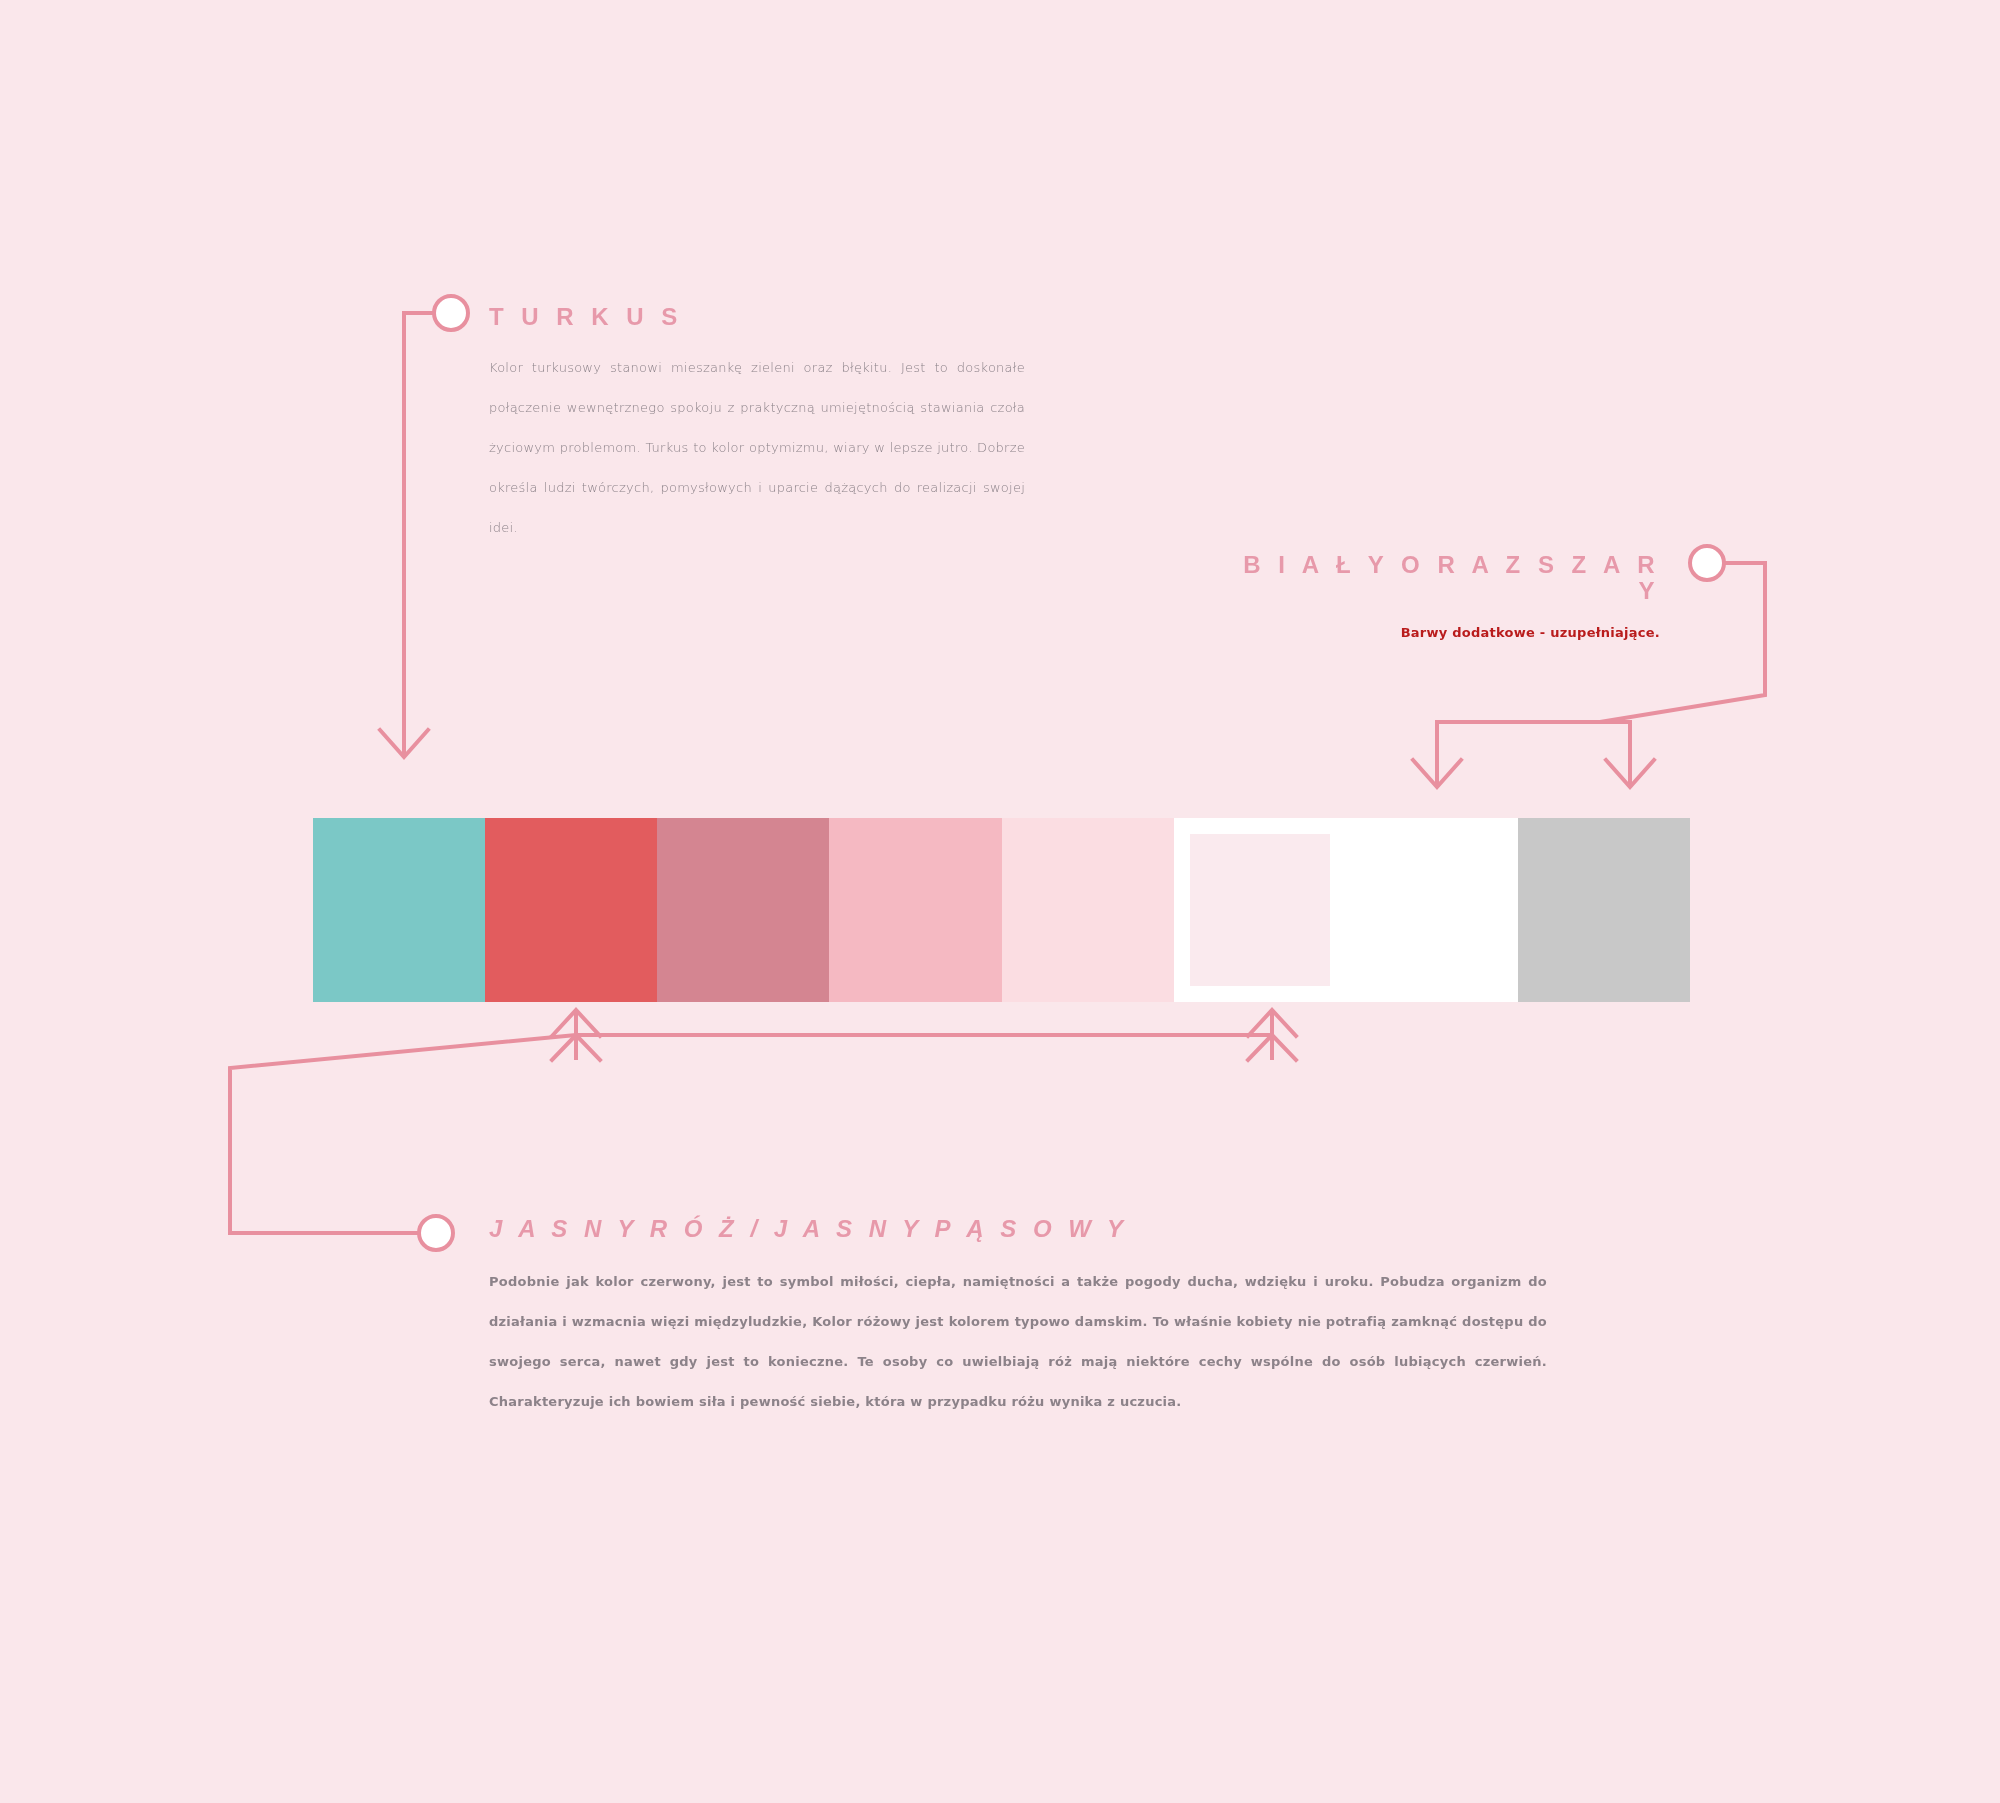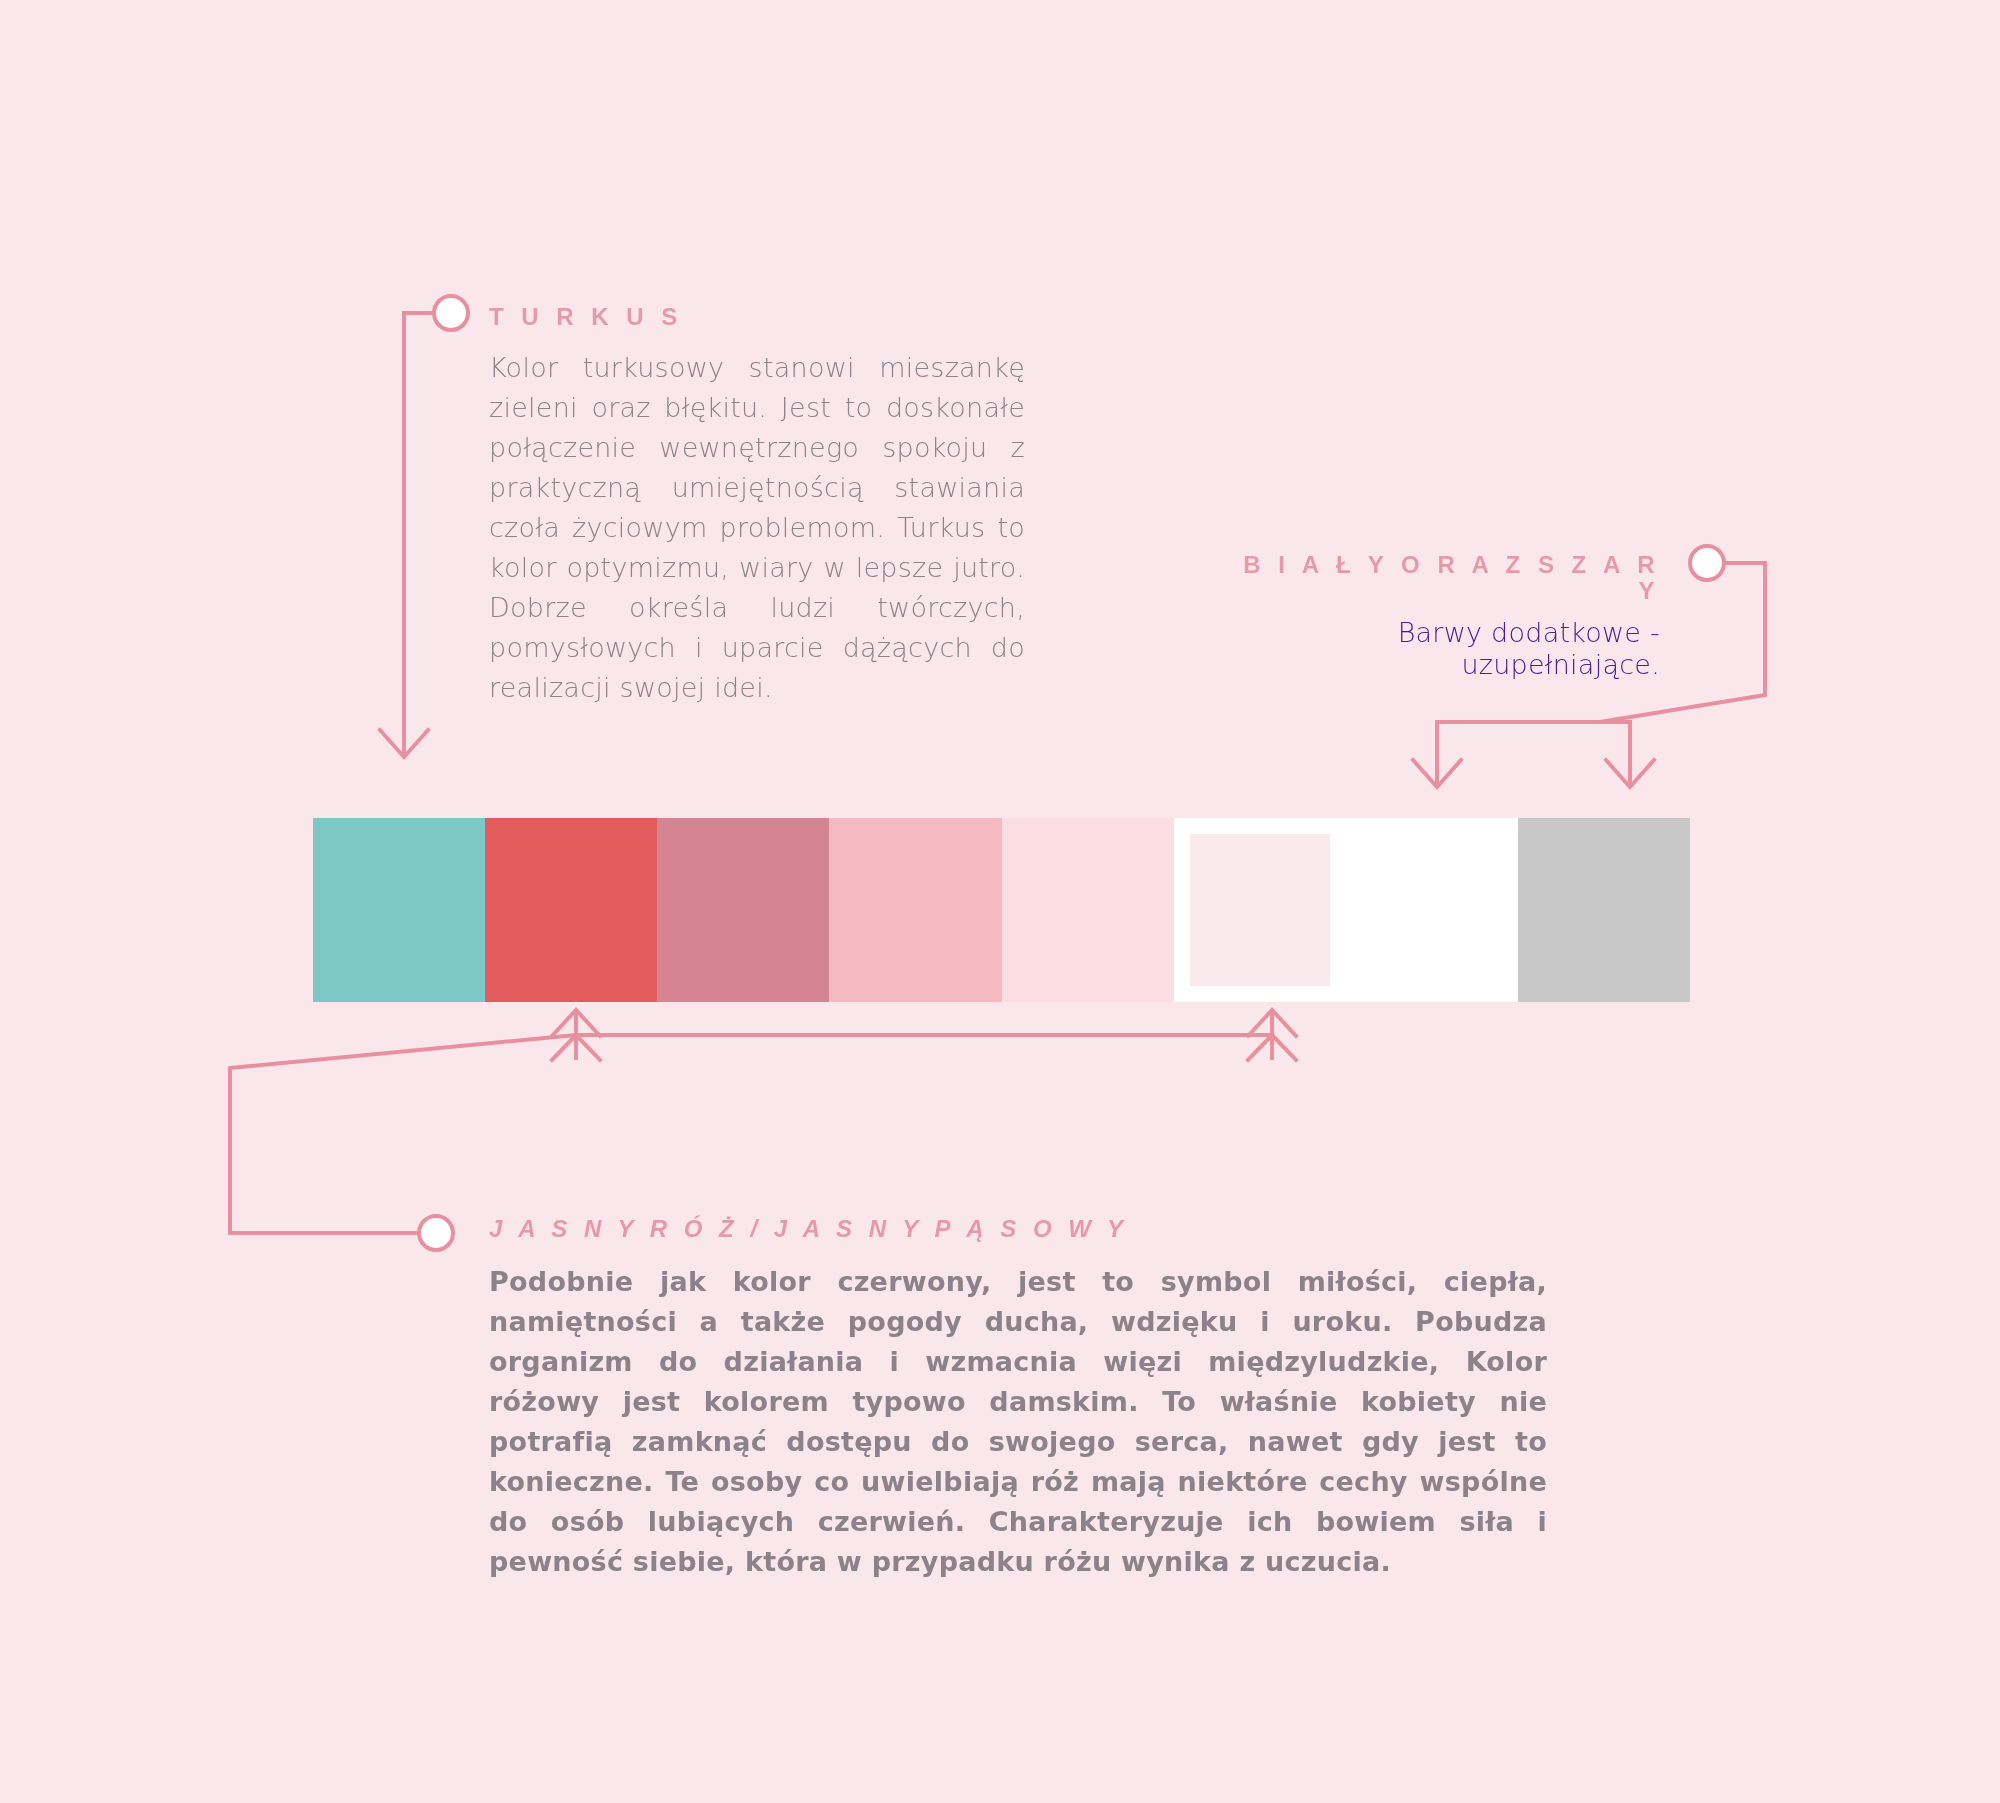"Kolor turkusowy stanowi mieszankę" .body-text { font-size: 27px -> 13px }
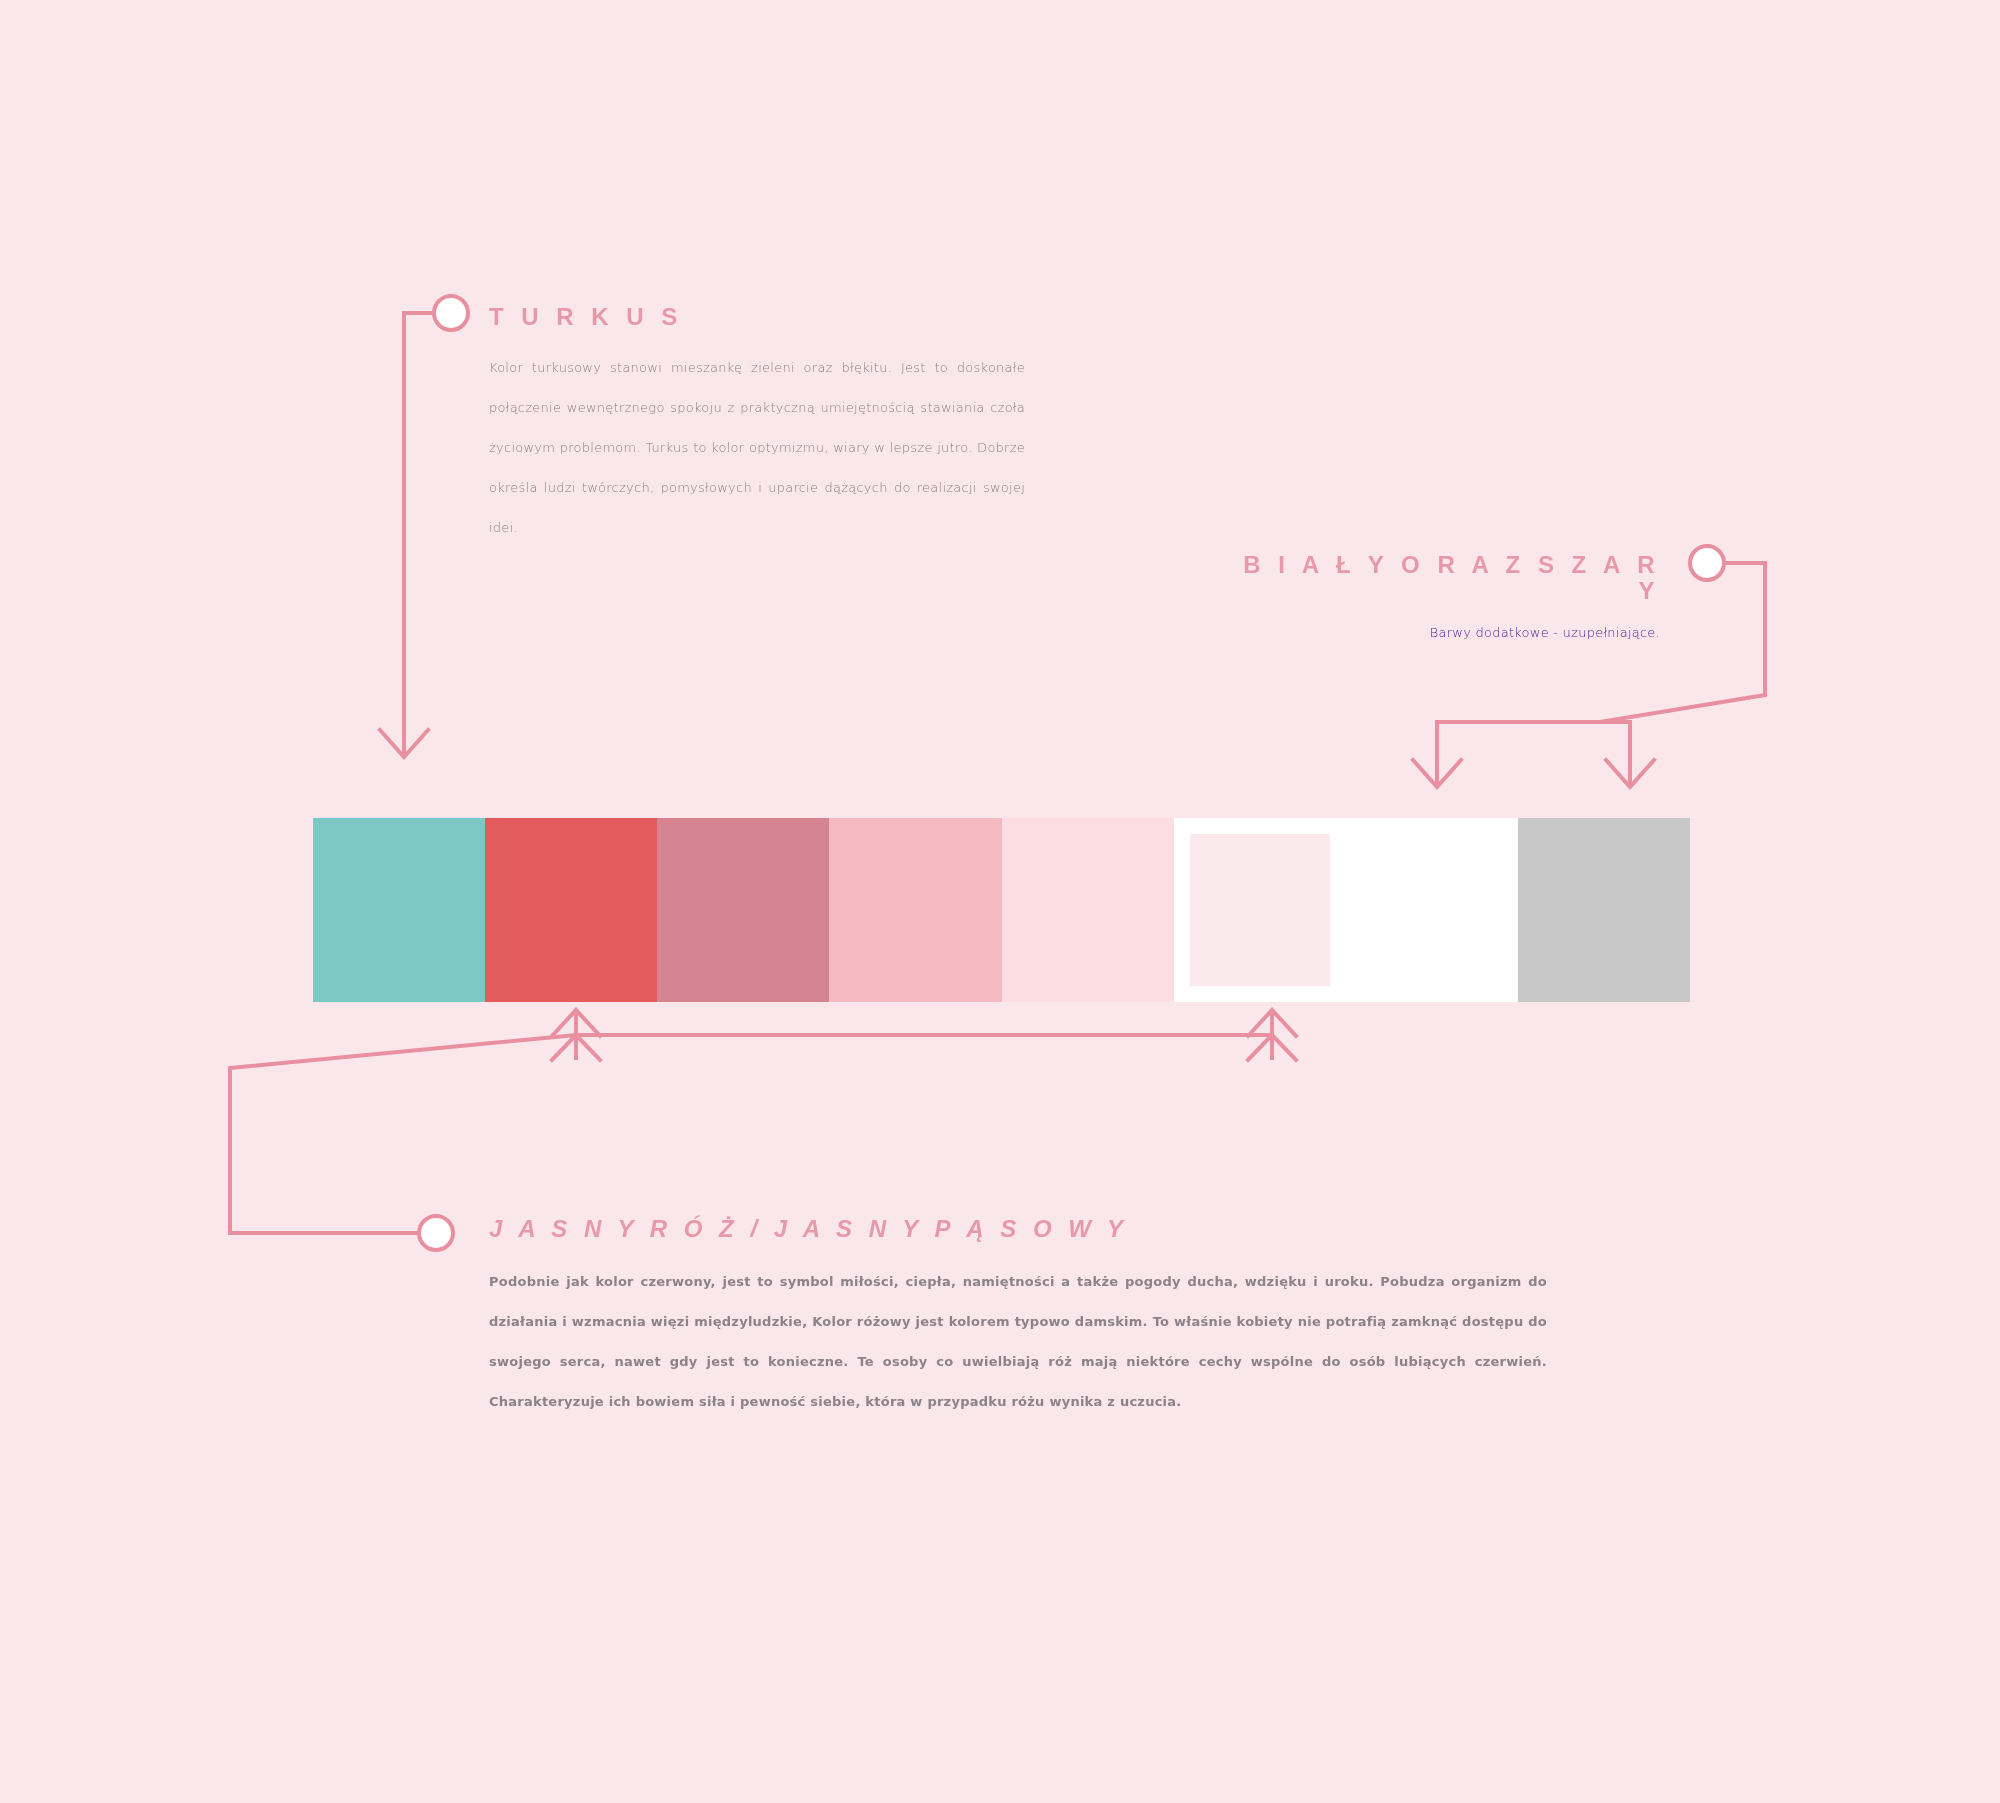"Barwy dodatkowe - uzupełniające." p.body-text { color: #4c1d95 -> #b91c1c; font-weight: none -> bold }
